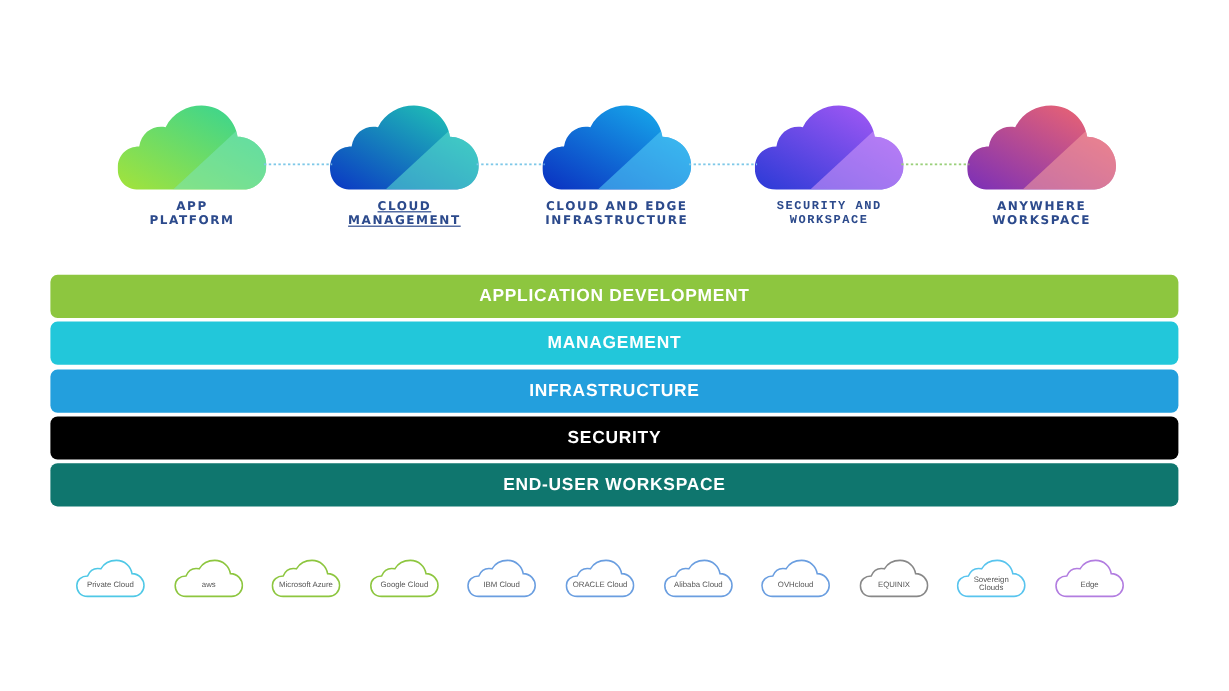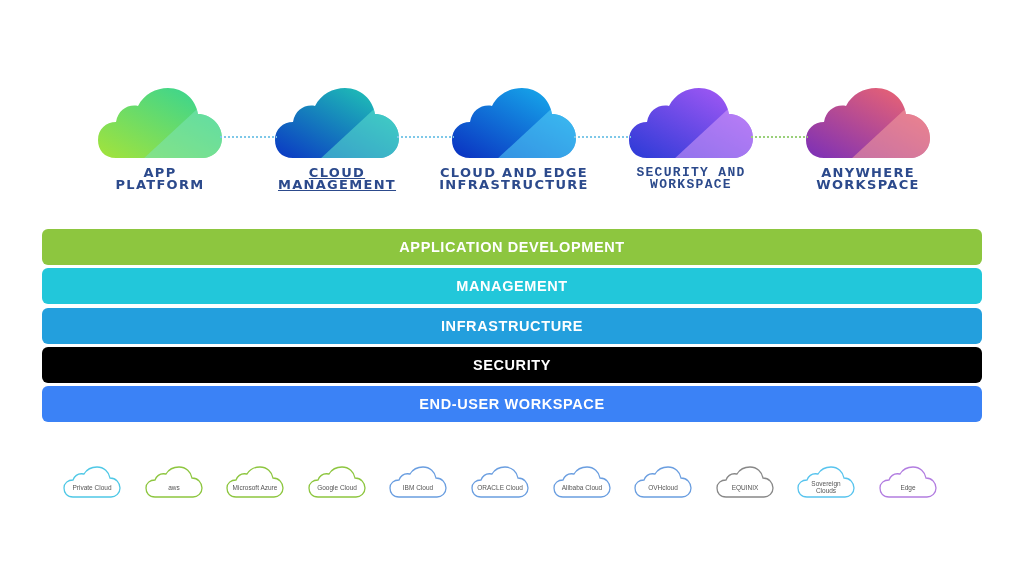"APP" .top-label { font-size: 13px -> 10px }
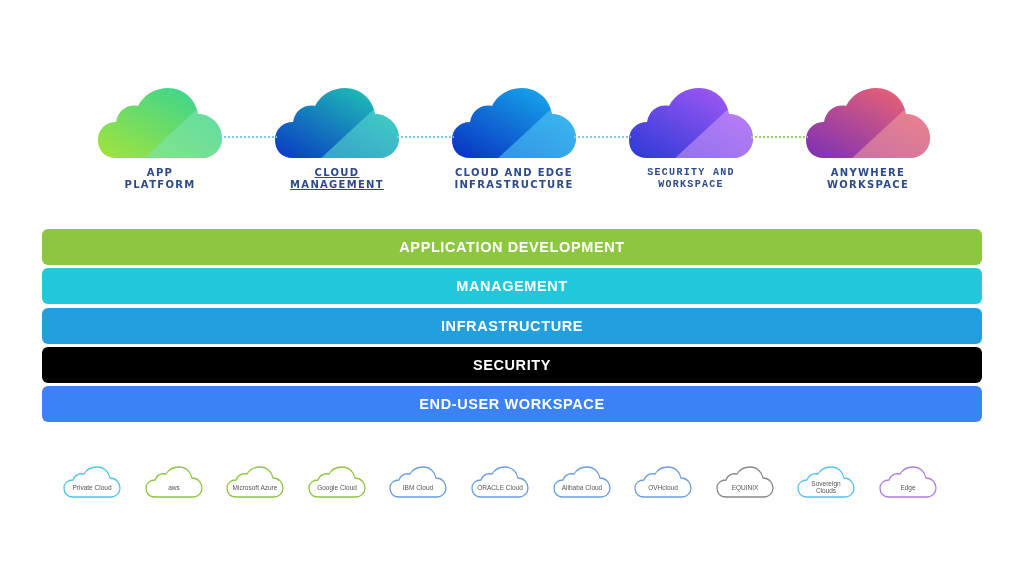"END-USER WORKSPACE" div.layer { background: #3b82f6 -> #0f766e }
